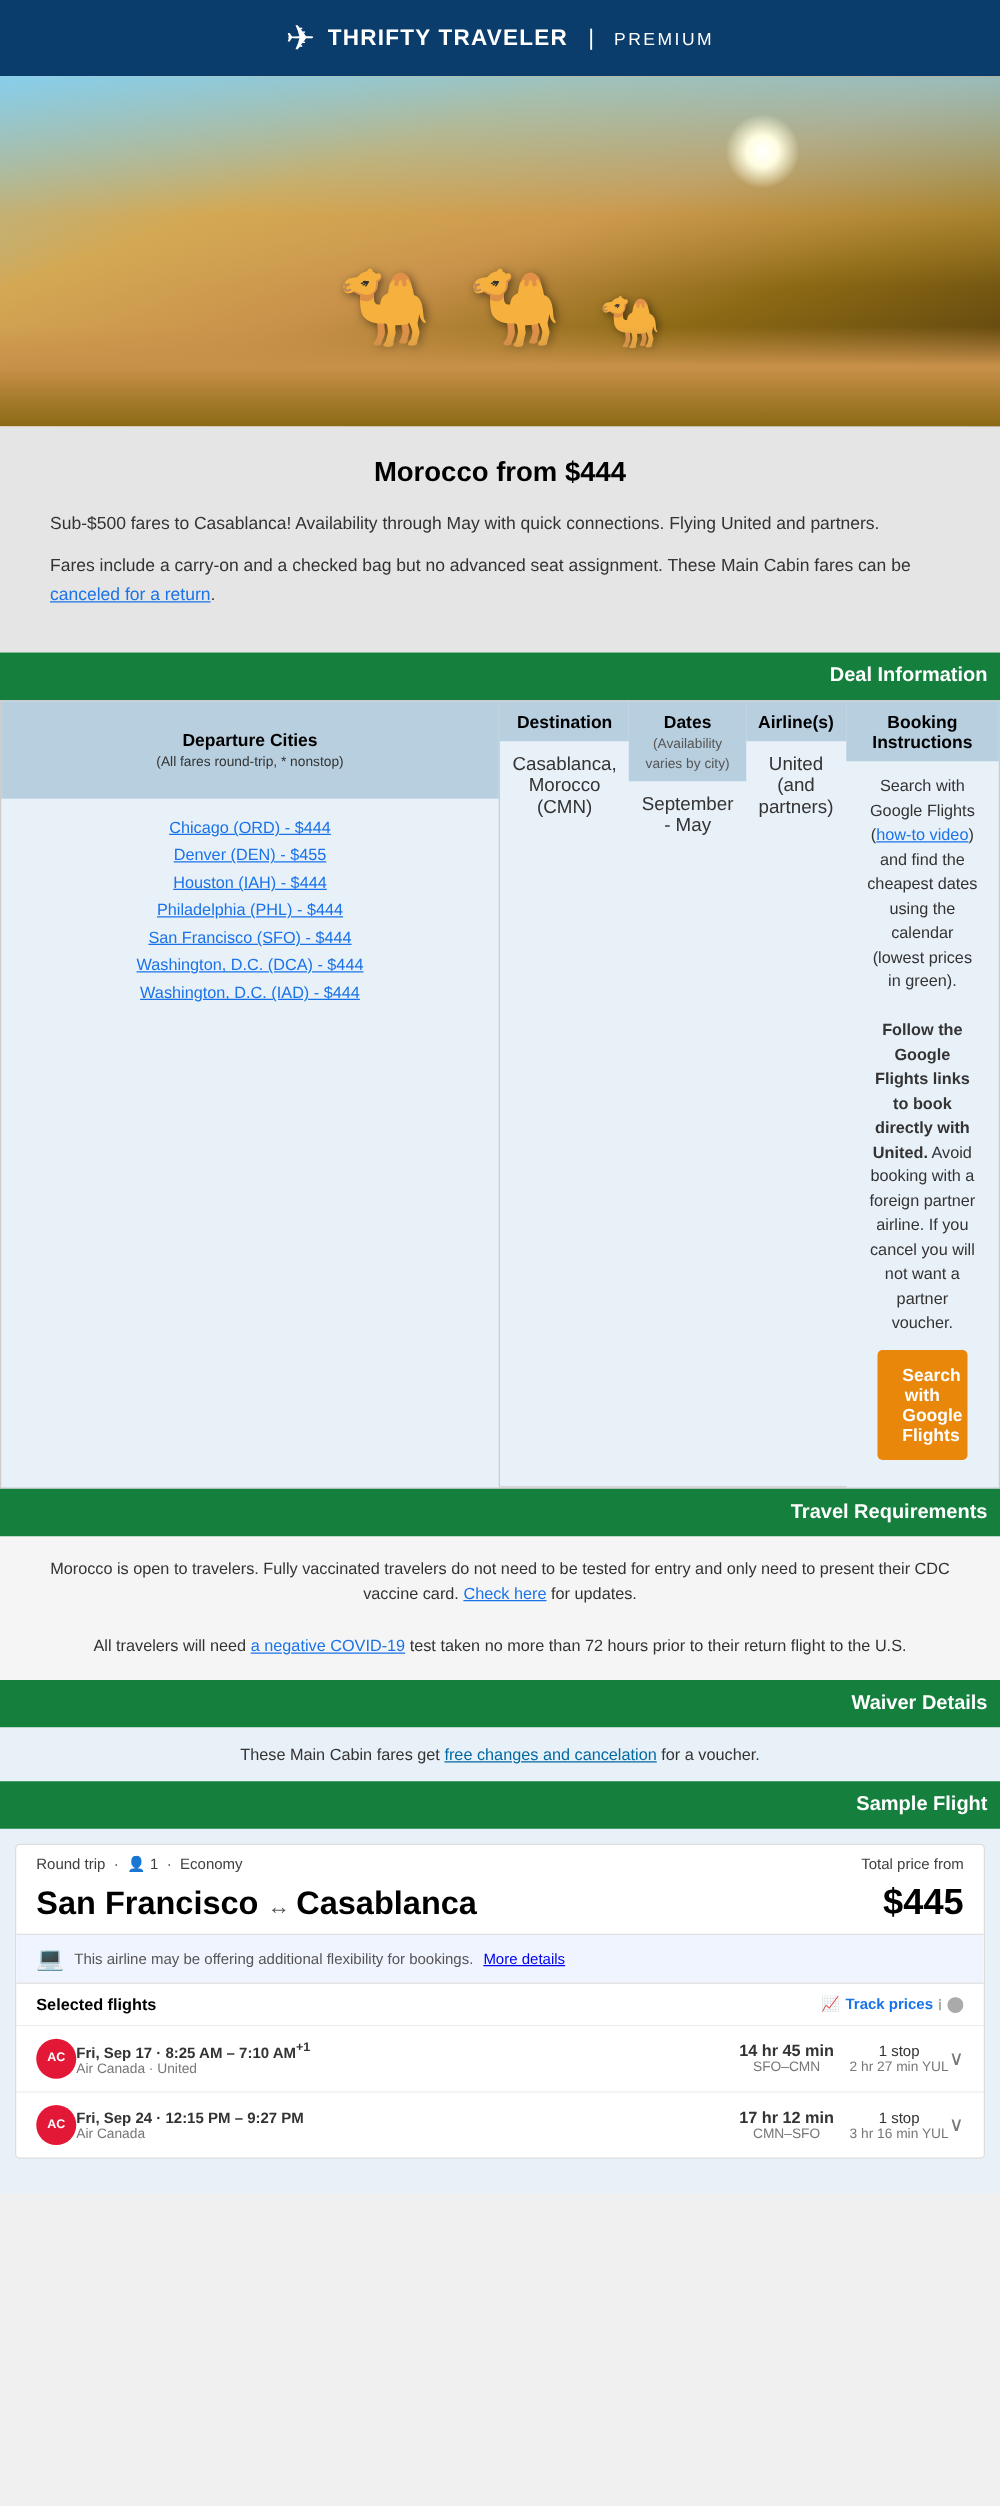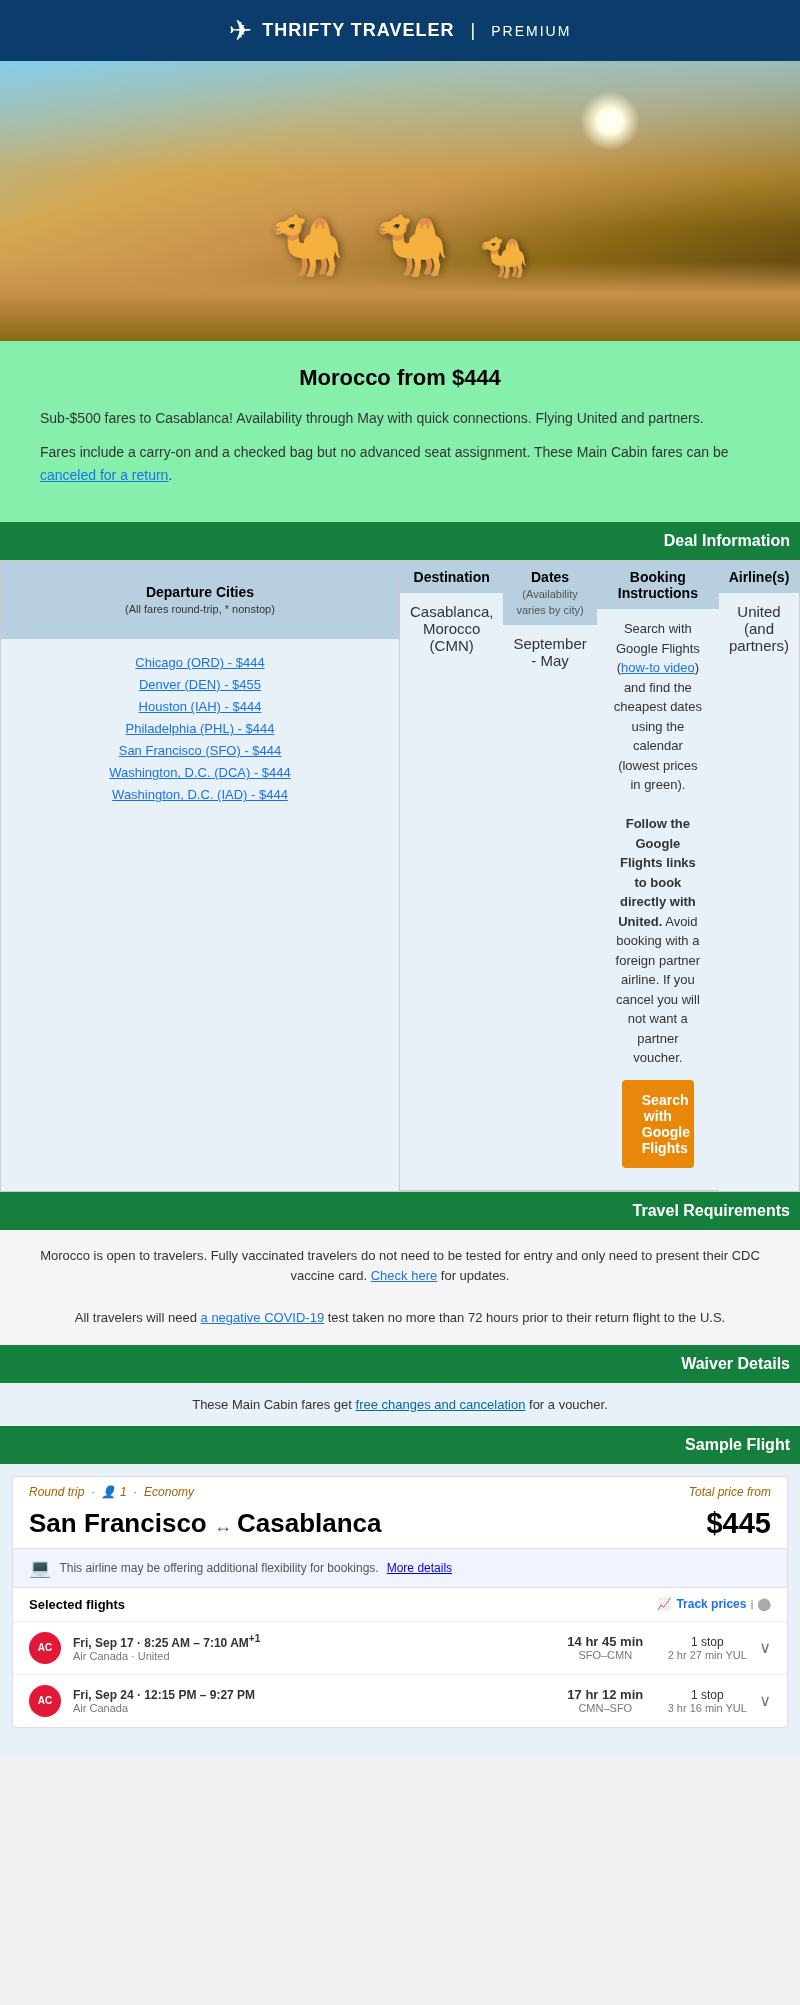"Morocco from $444" .content-area { background: #86efac -> #e5e5e5 }
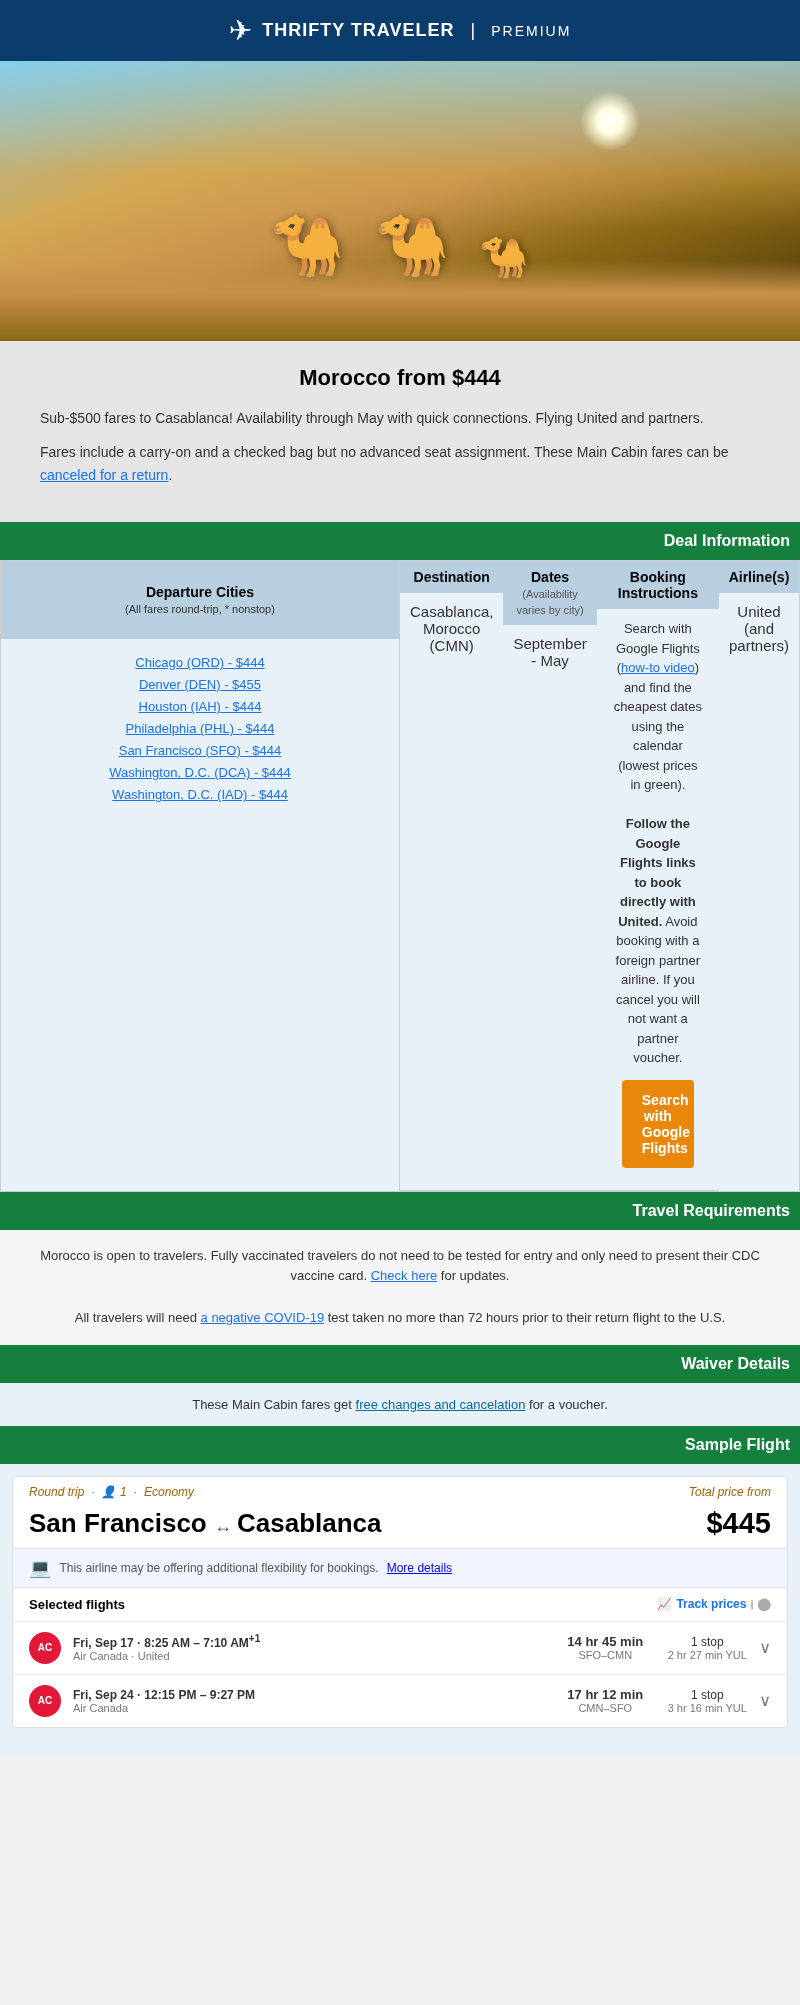"Booking Instructions" div.info-block { order: before "Airline(s)" -> after "Airline(s)" }
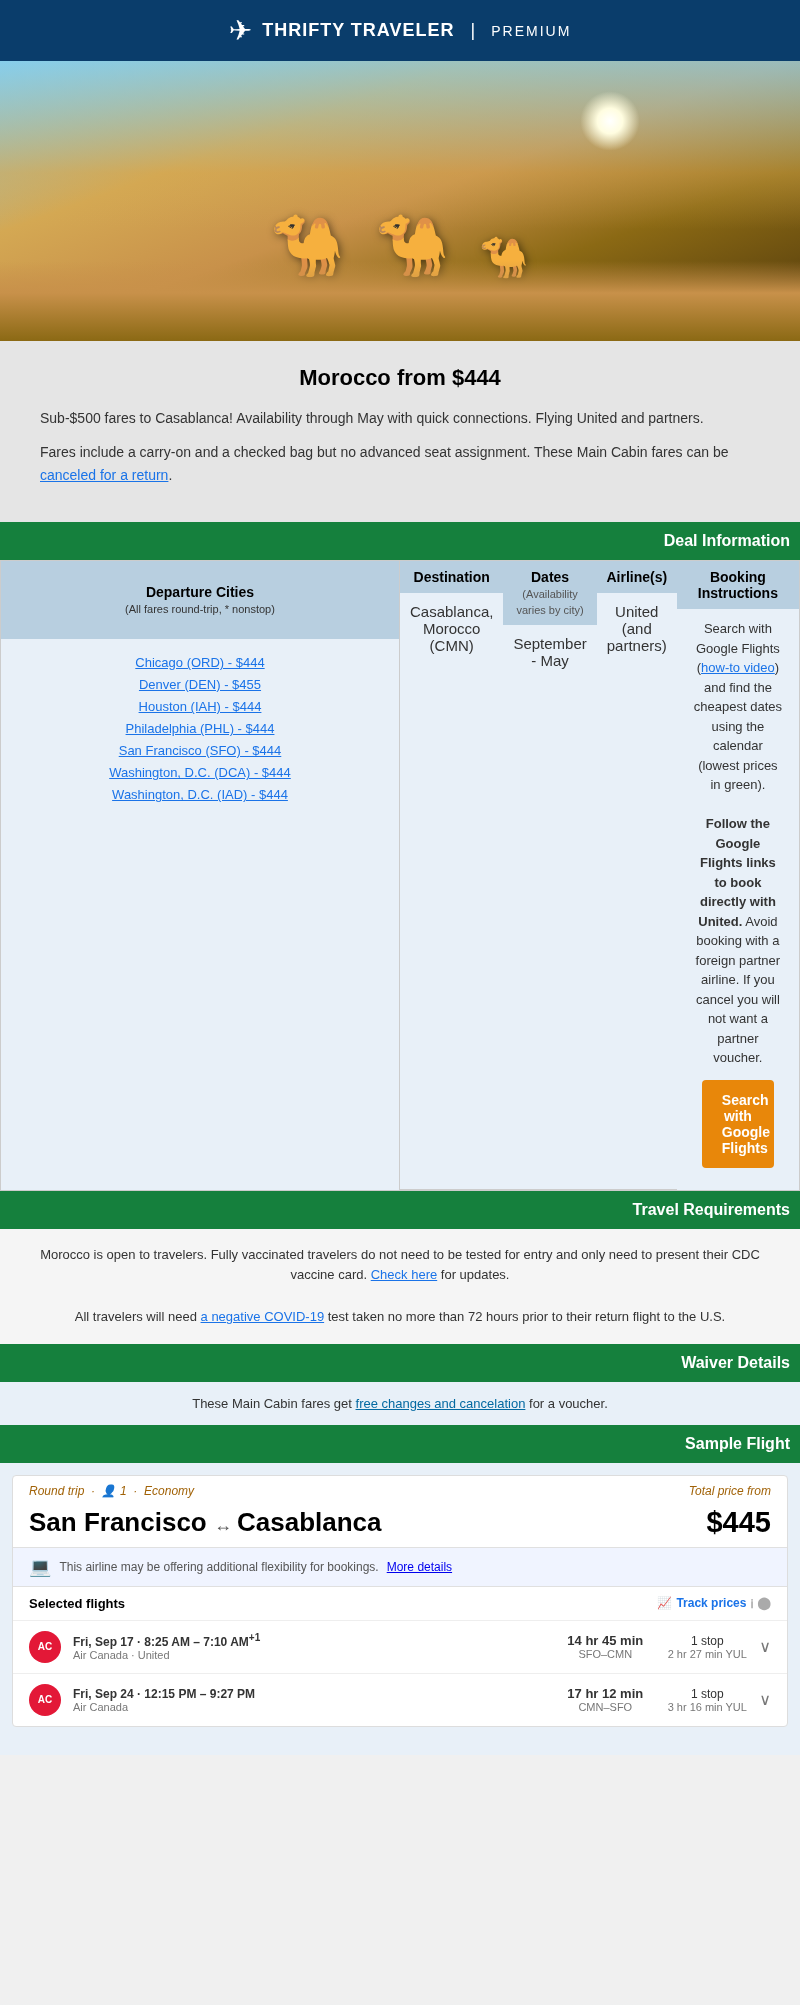"Round trip · 👤 1" .flight-header-row { color: #a16207 -> #404040; font-style: italic -> none }
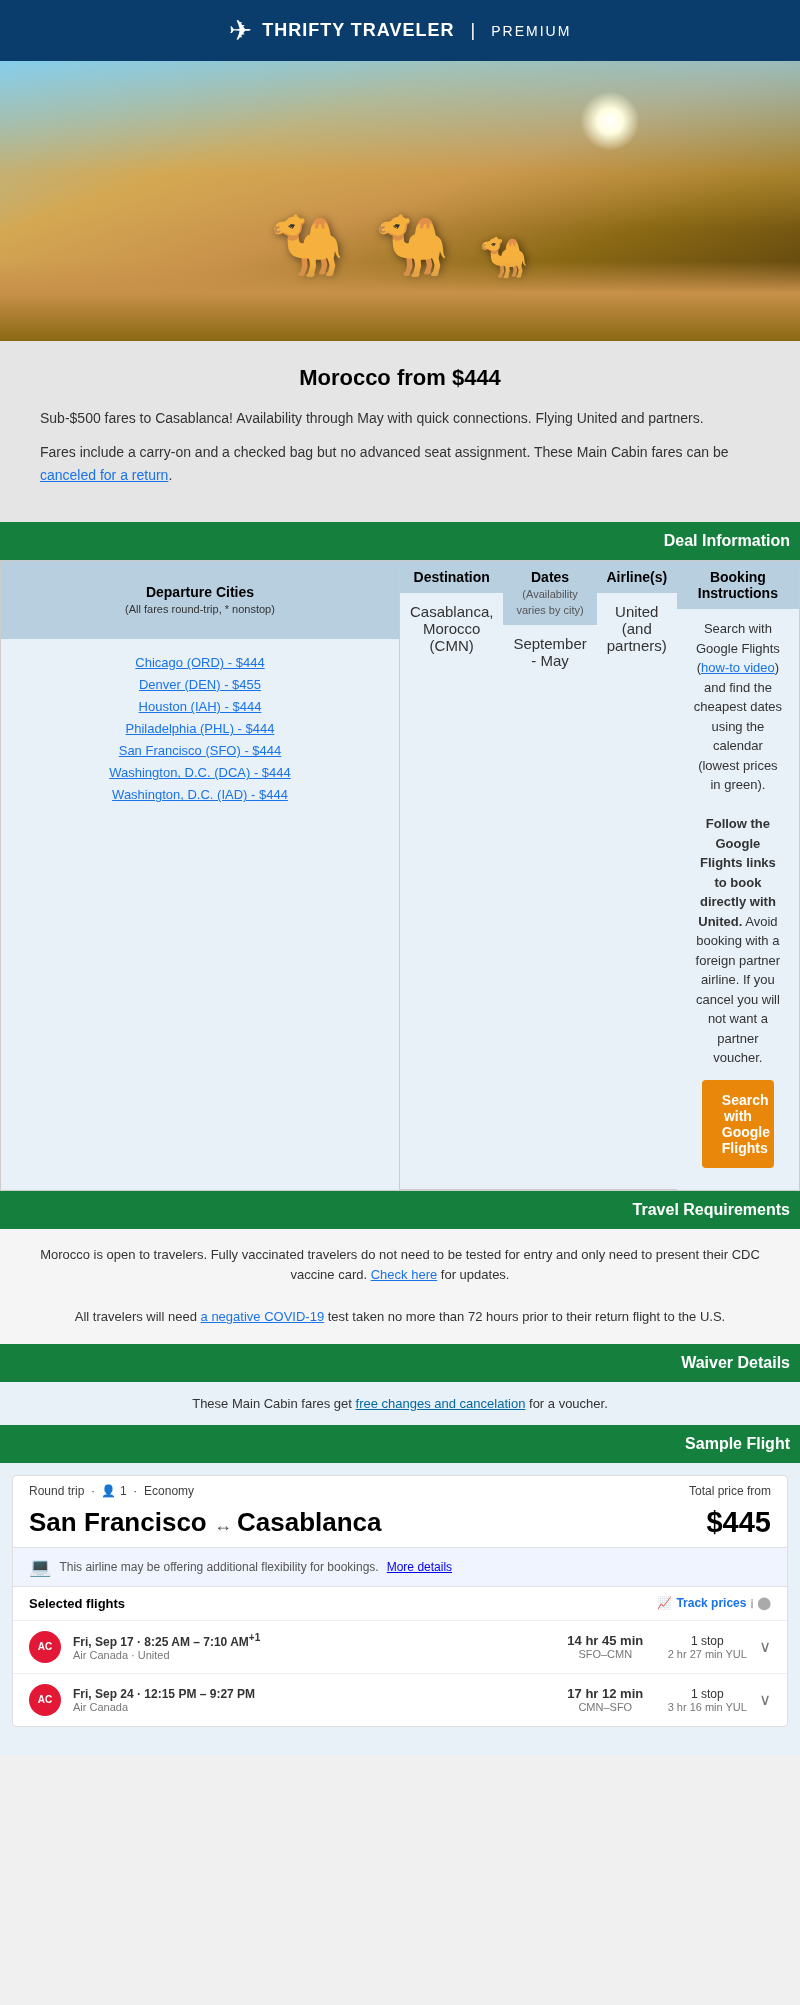"AC" .flight-row { gap: 12px -> none }
